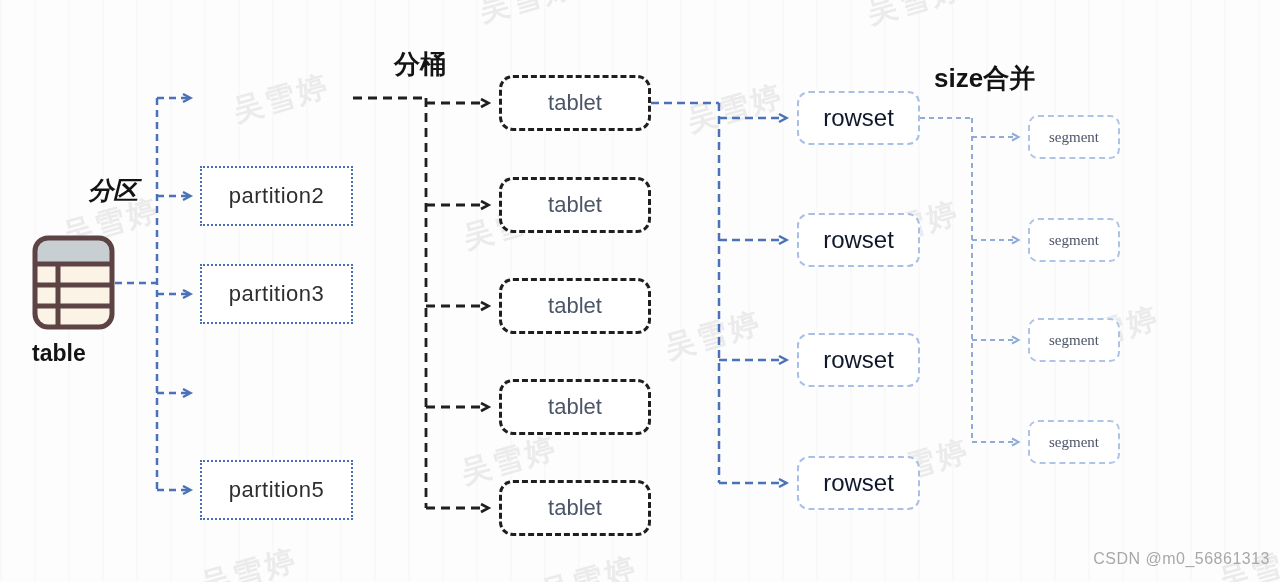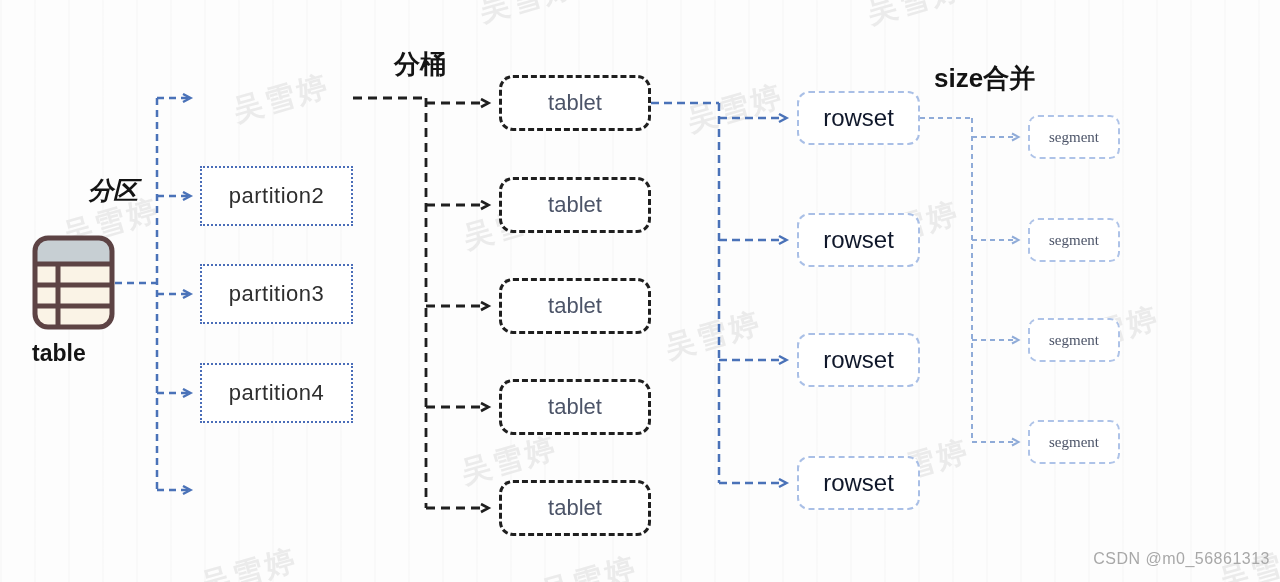"partition4" div.node { html: <div>partition4</div> -> none }
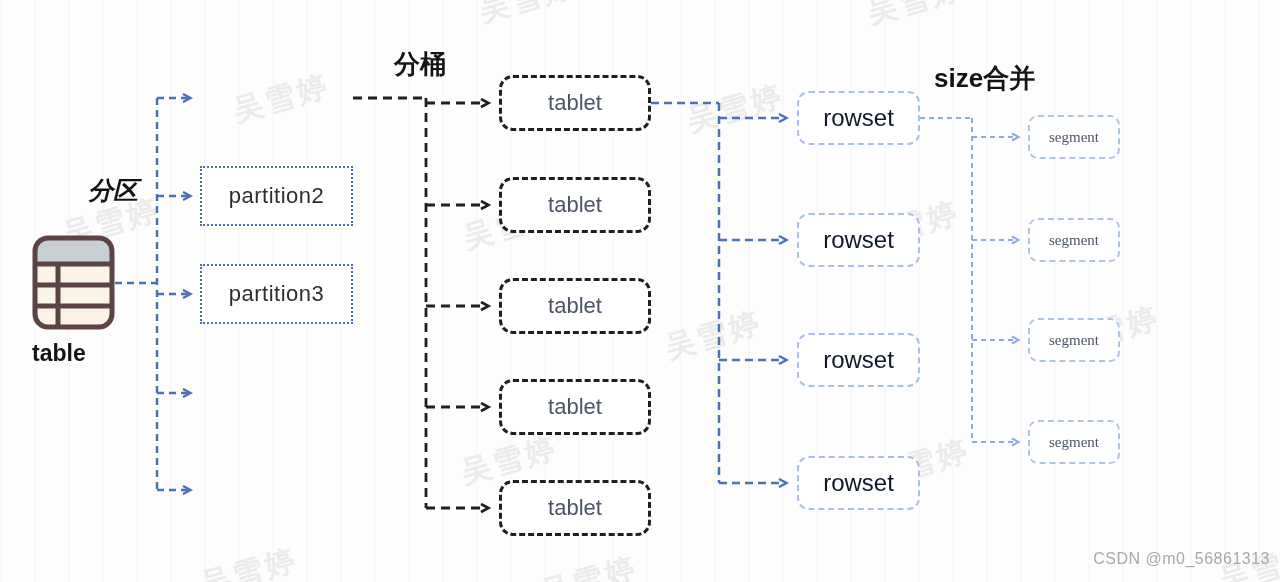"partition5" div.node { html: none -> <div>partition5</div> }
